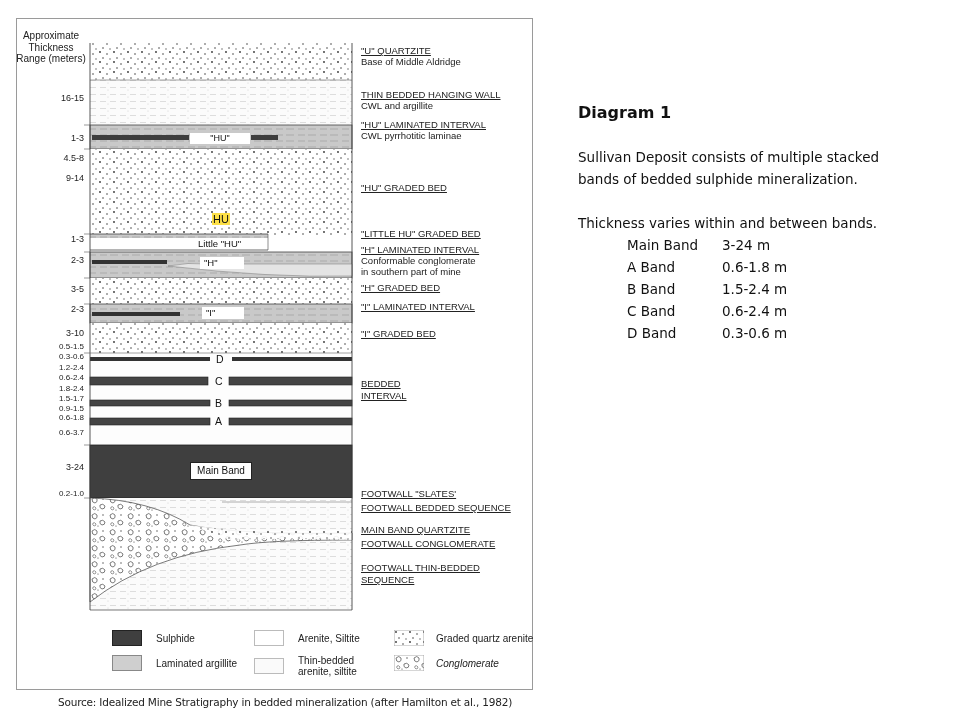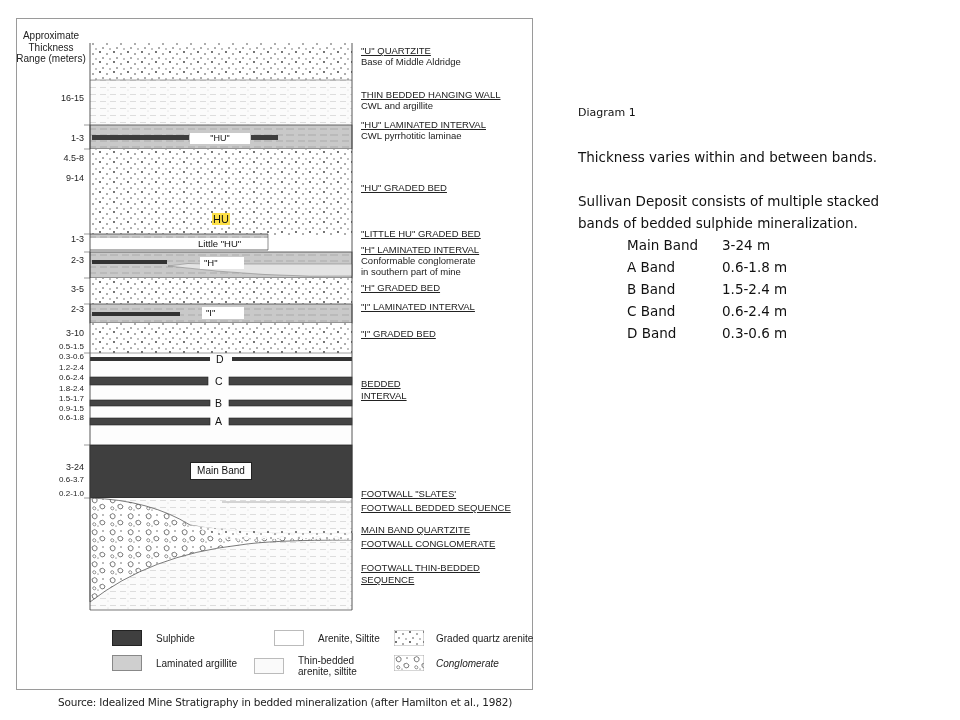"Diagram 1" .right-text .h { font-size: 11px -> 16px; font-weight: normal -> bold }
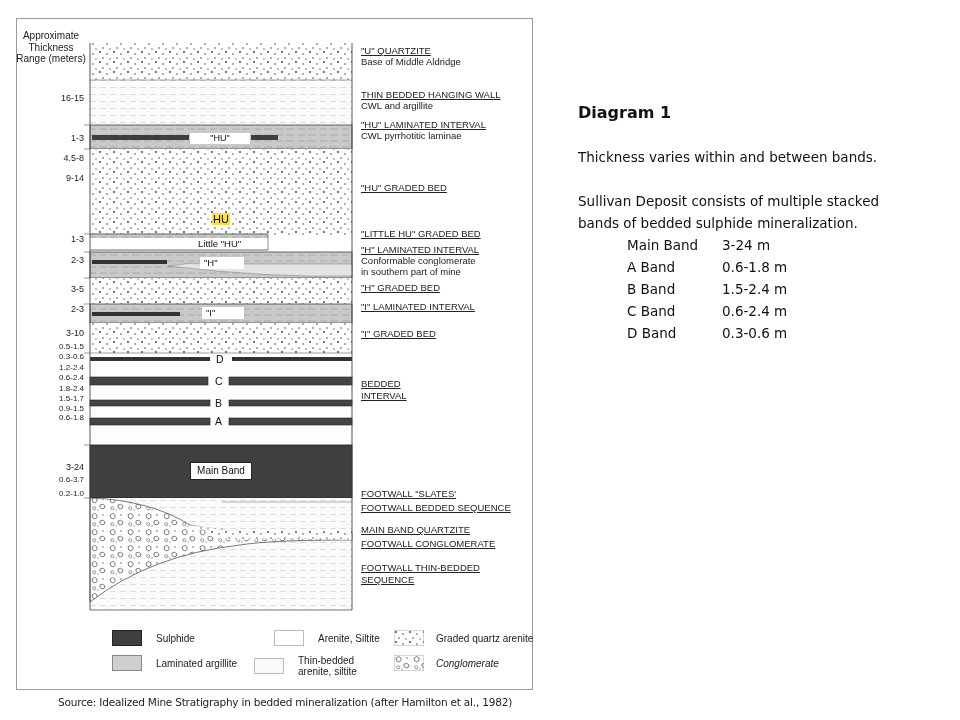"Thickness varies within and between" div.p { order: before "Sullivan Deposit consists of multiple" -> after "Sullivan Deposit consists of multiple" }
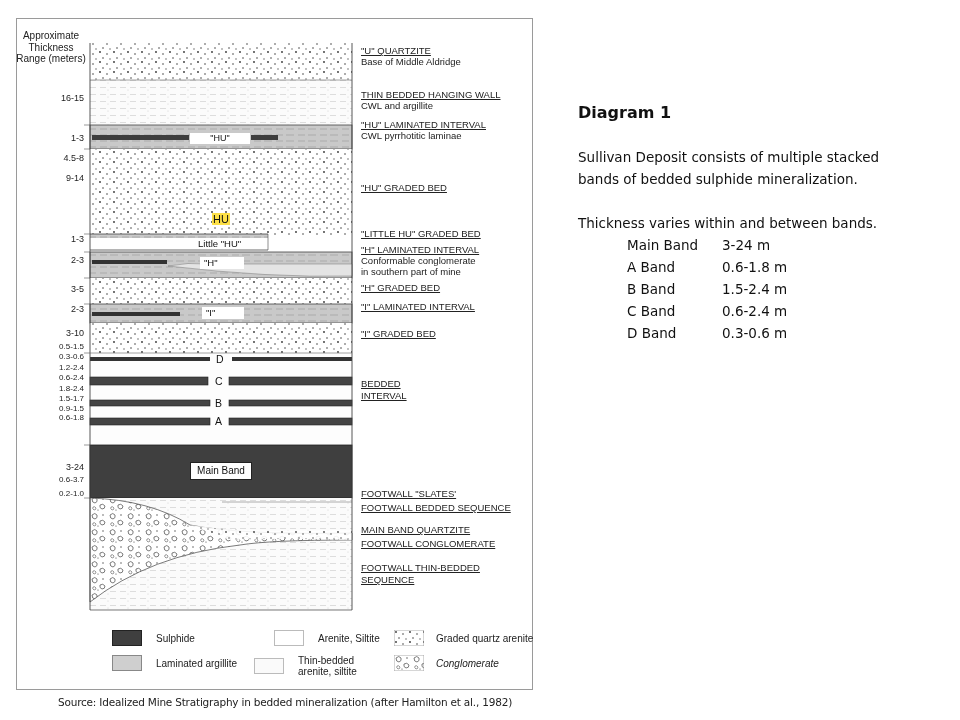"0.6-3.7" div.thick { margin-top: 47px -> none }
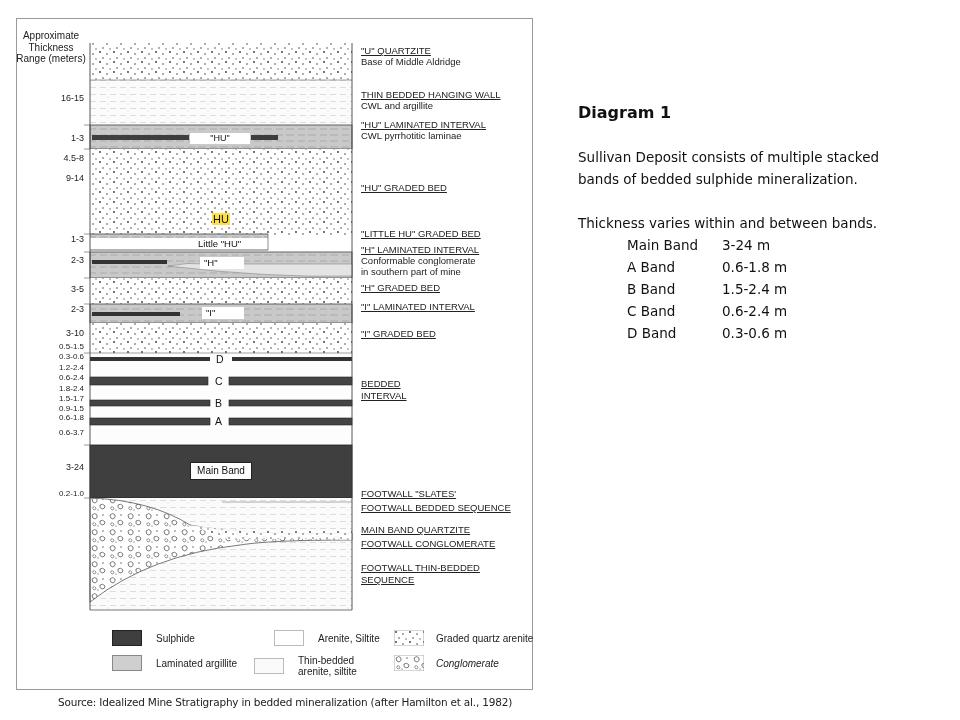"Arenite, Siltite" div.lg-item { margin-left: 20px -> none }
